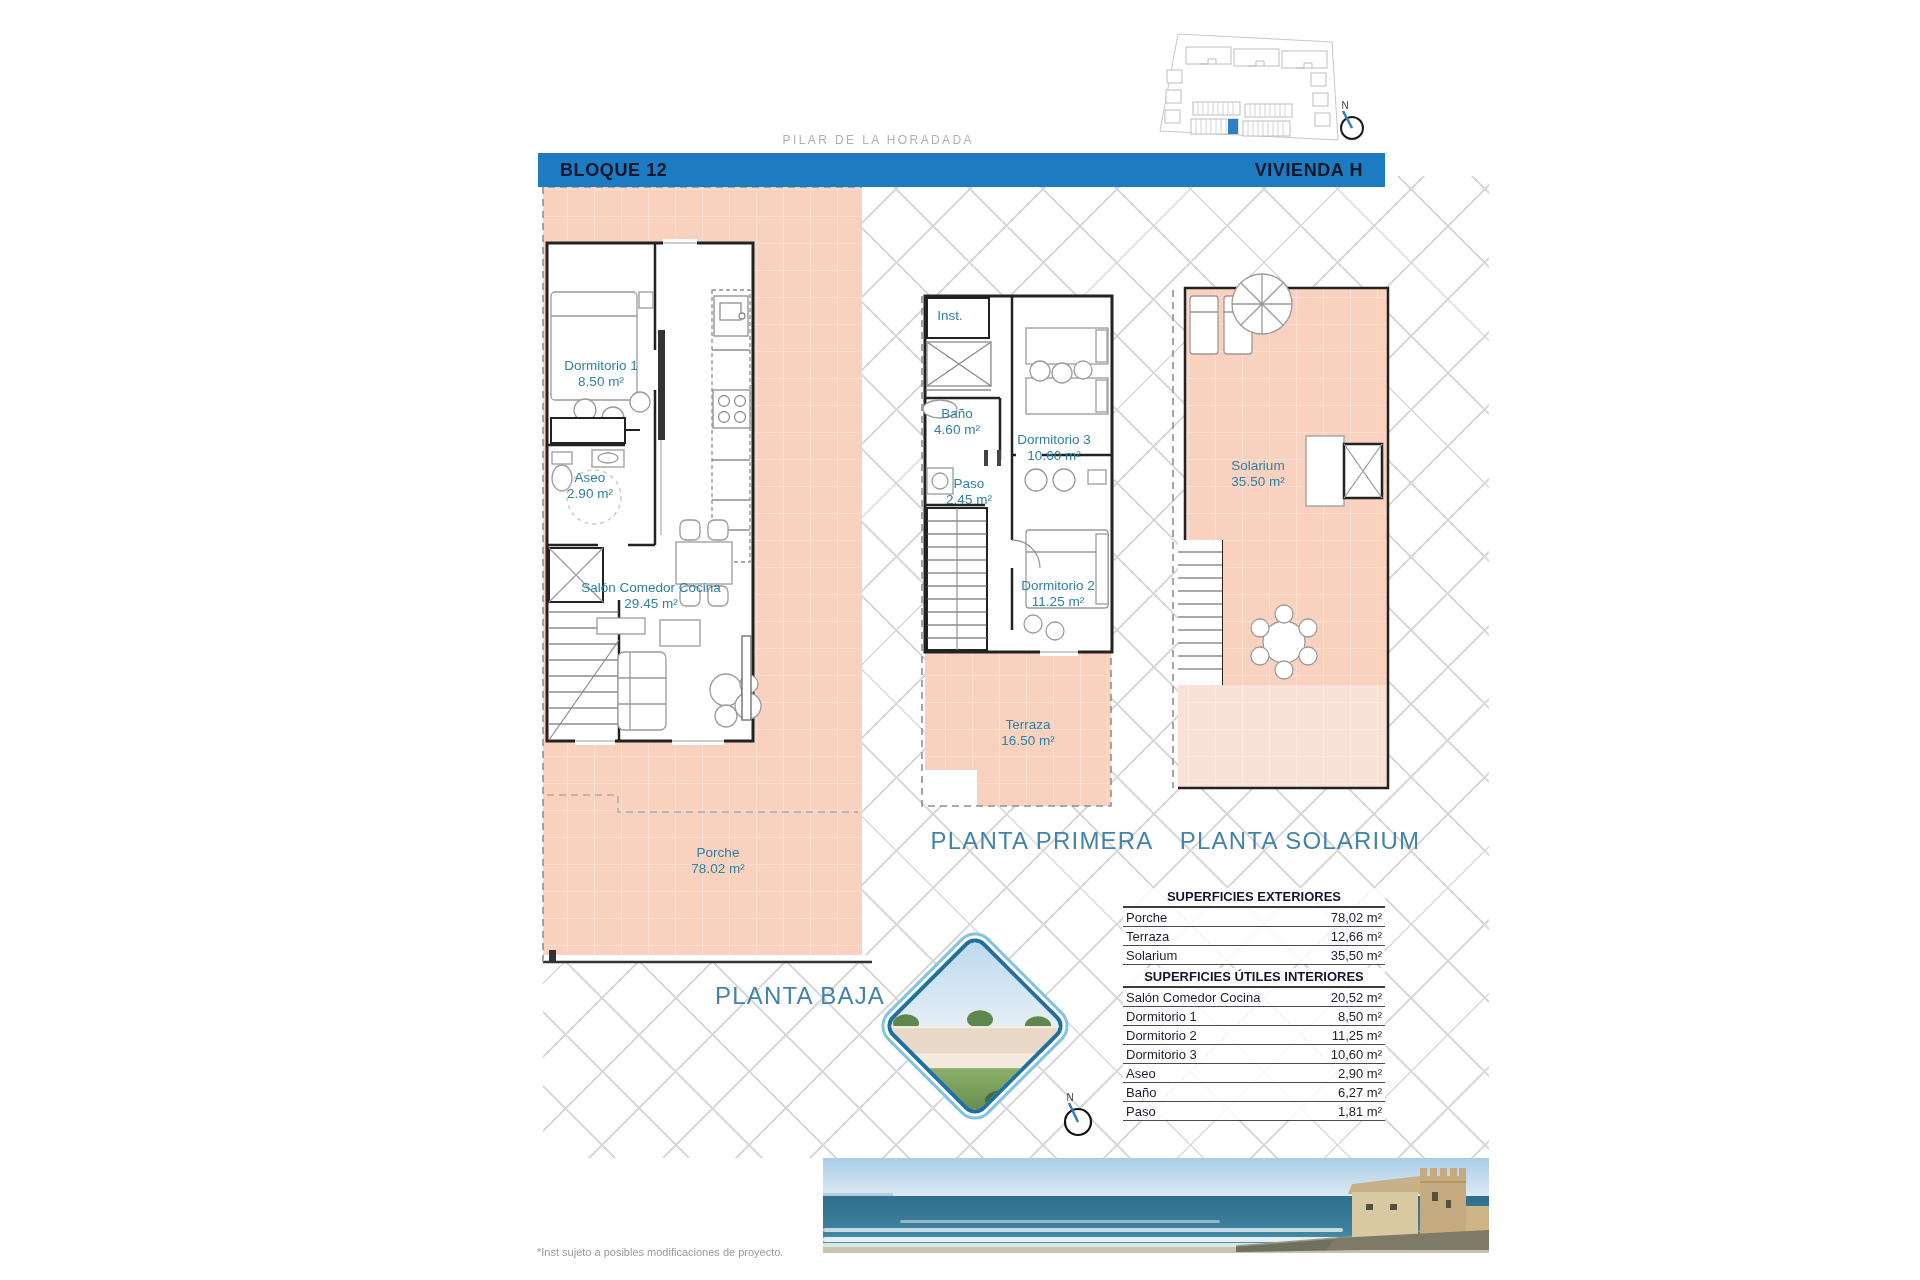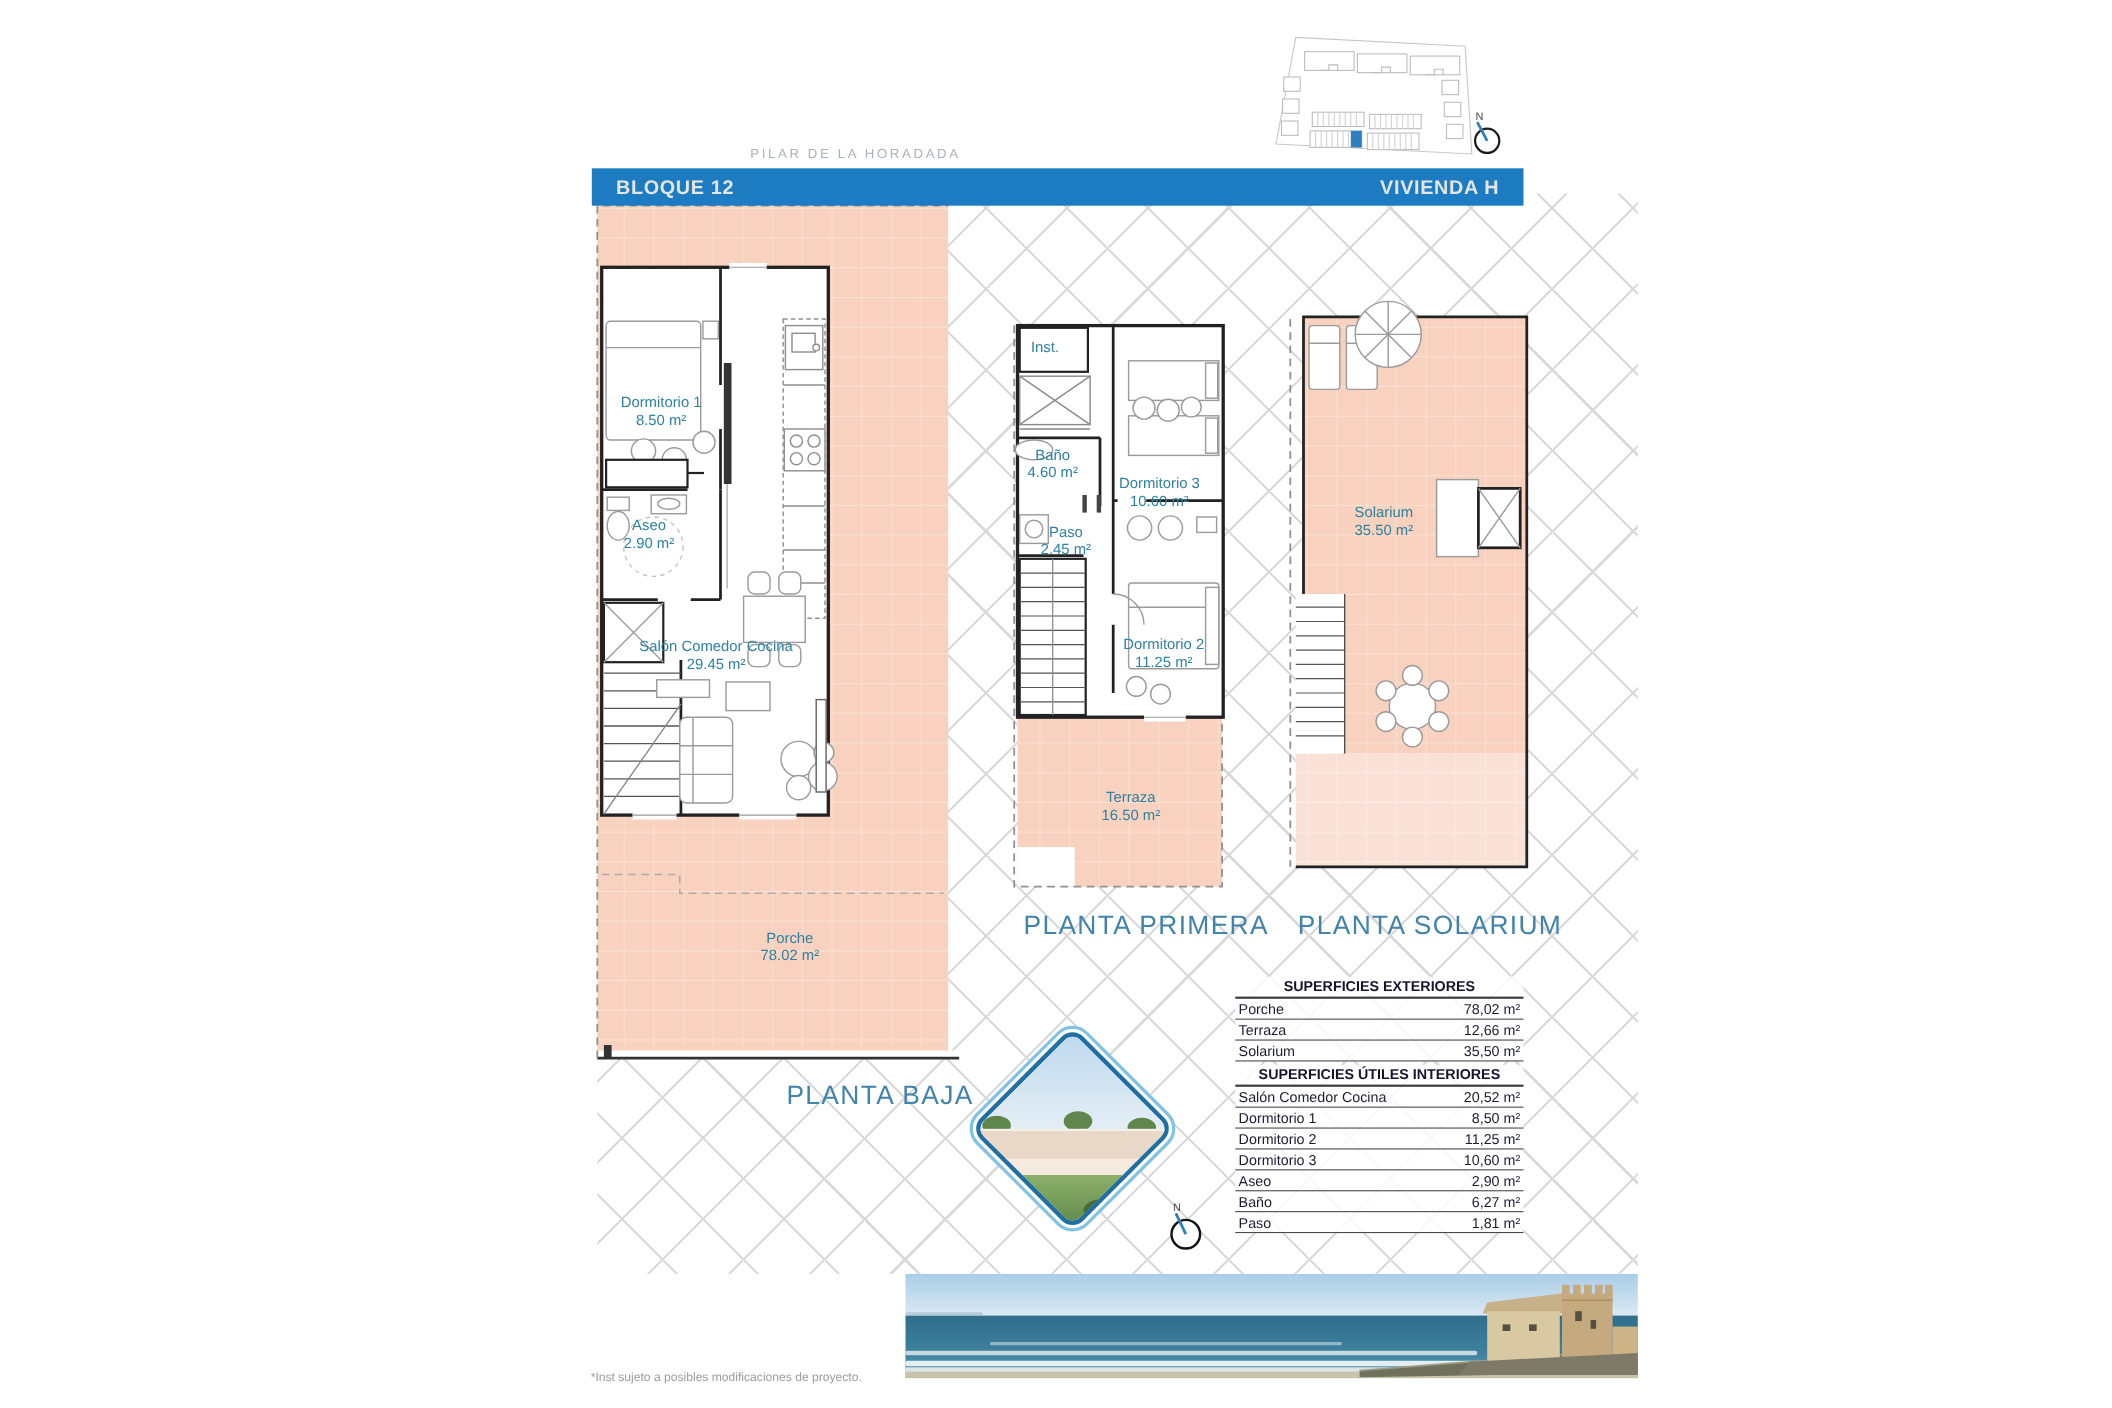"PILAR DE LA HORADADA" .watermark { text-align: left -> right }
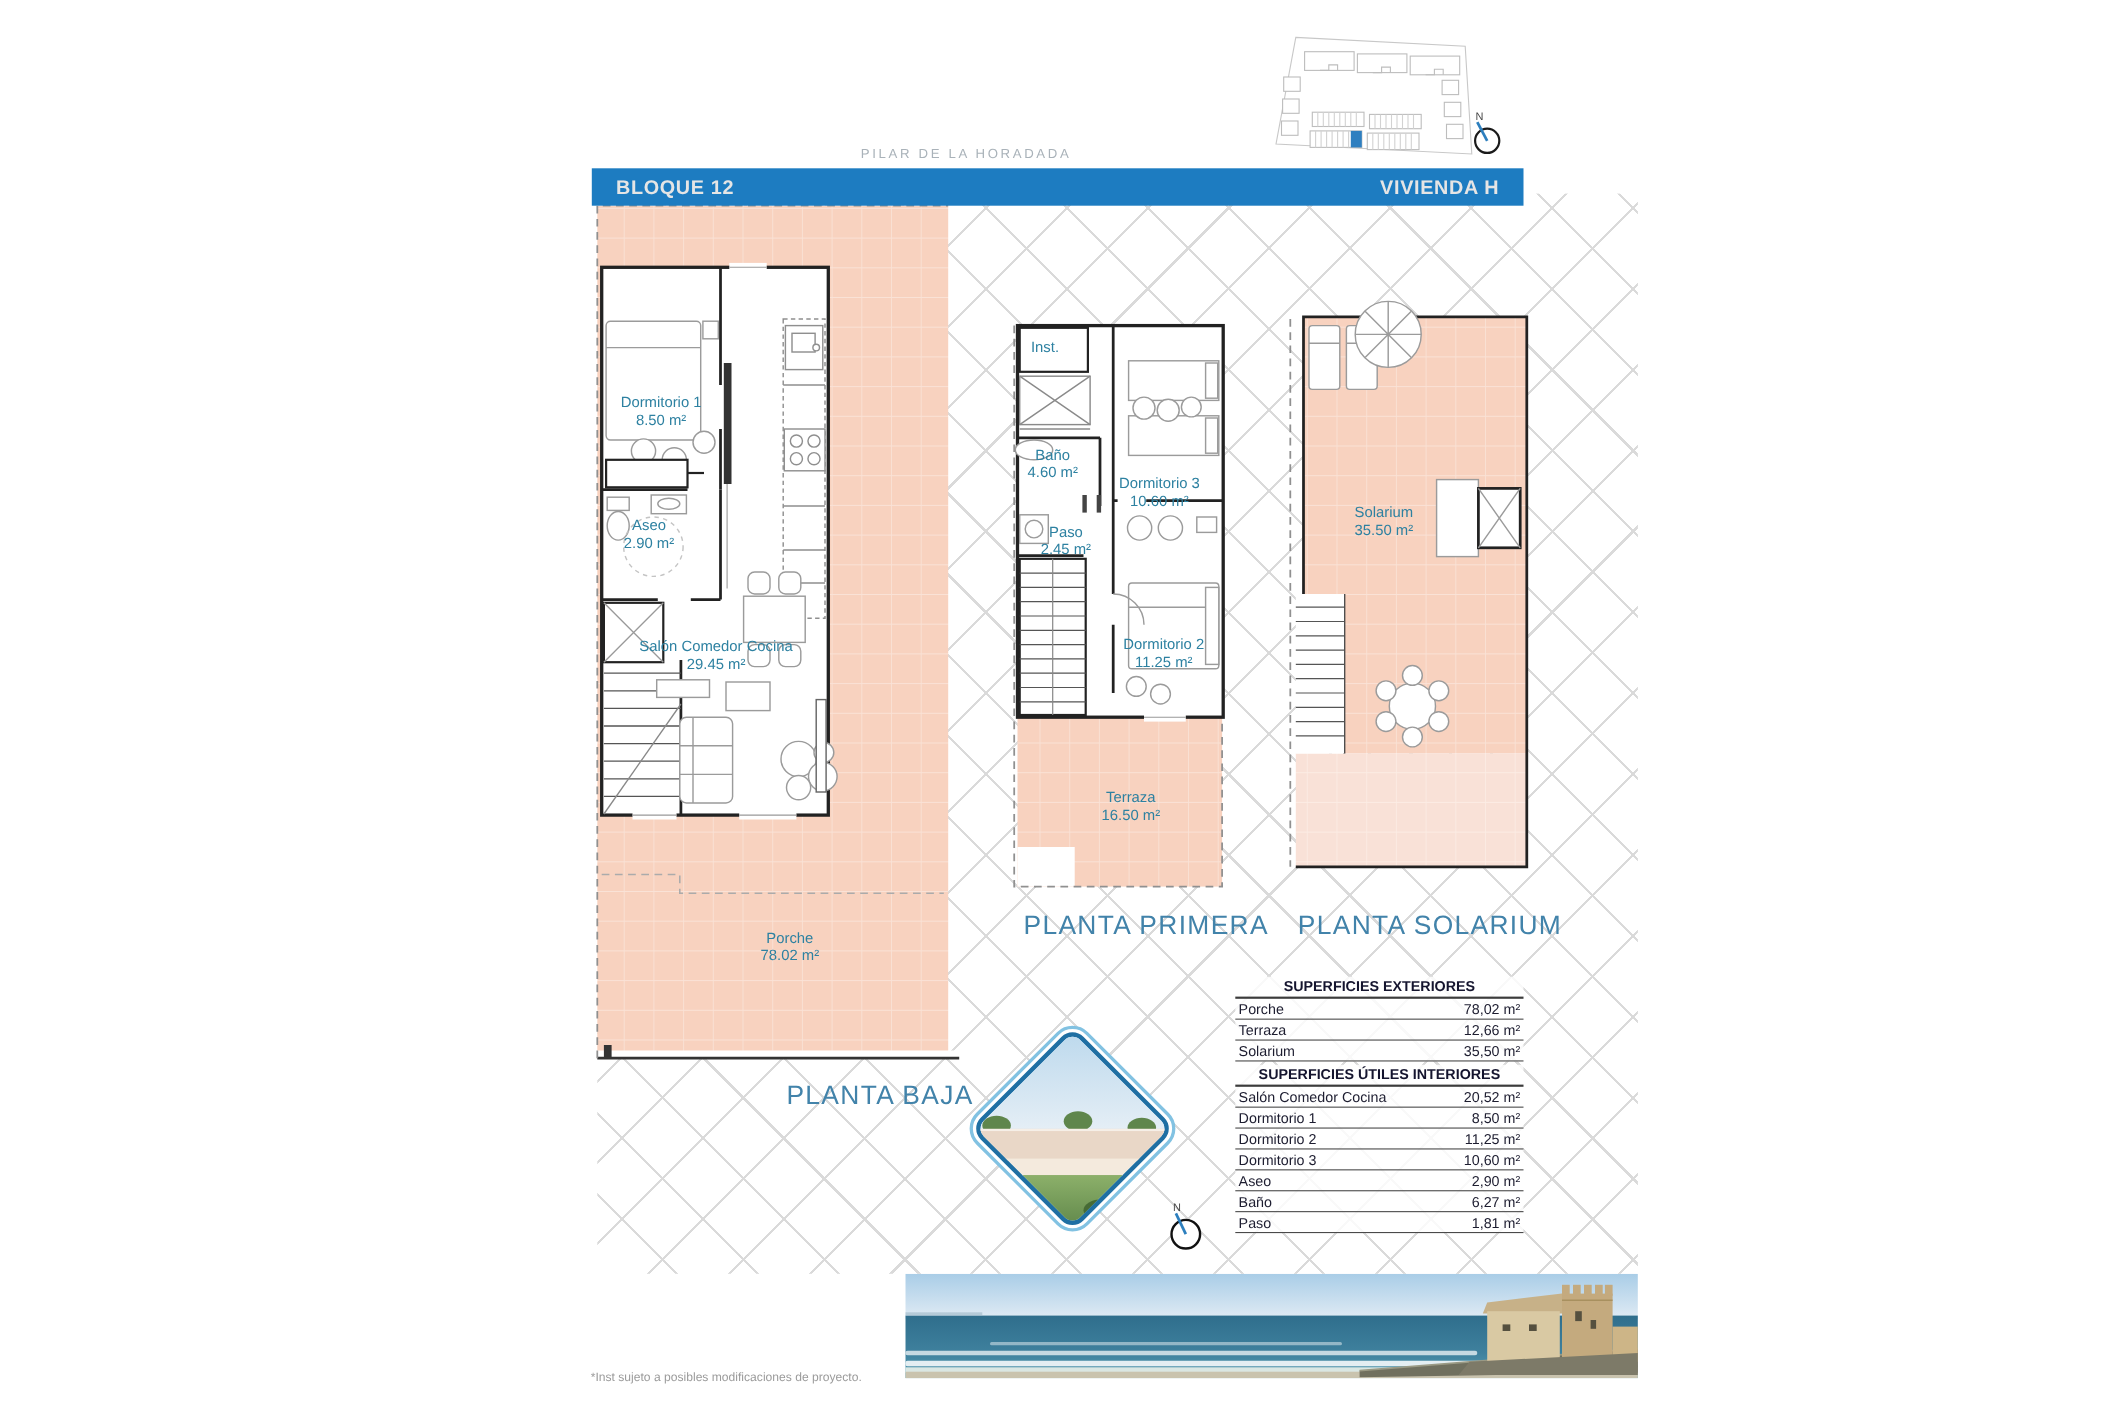"BLOQUE 12" .topbar { color: #e5e5e5 -> #0f172a }
